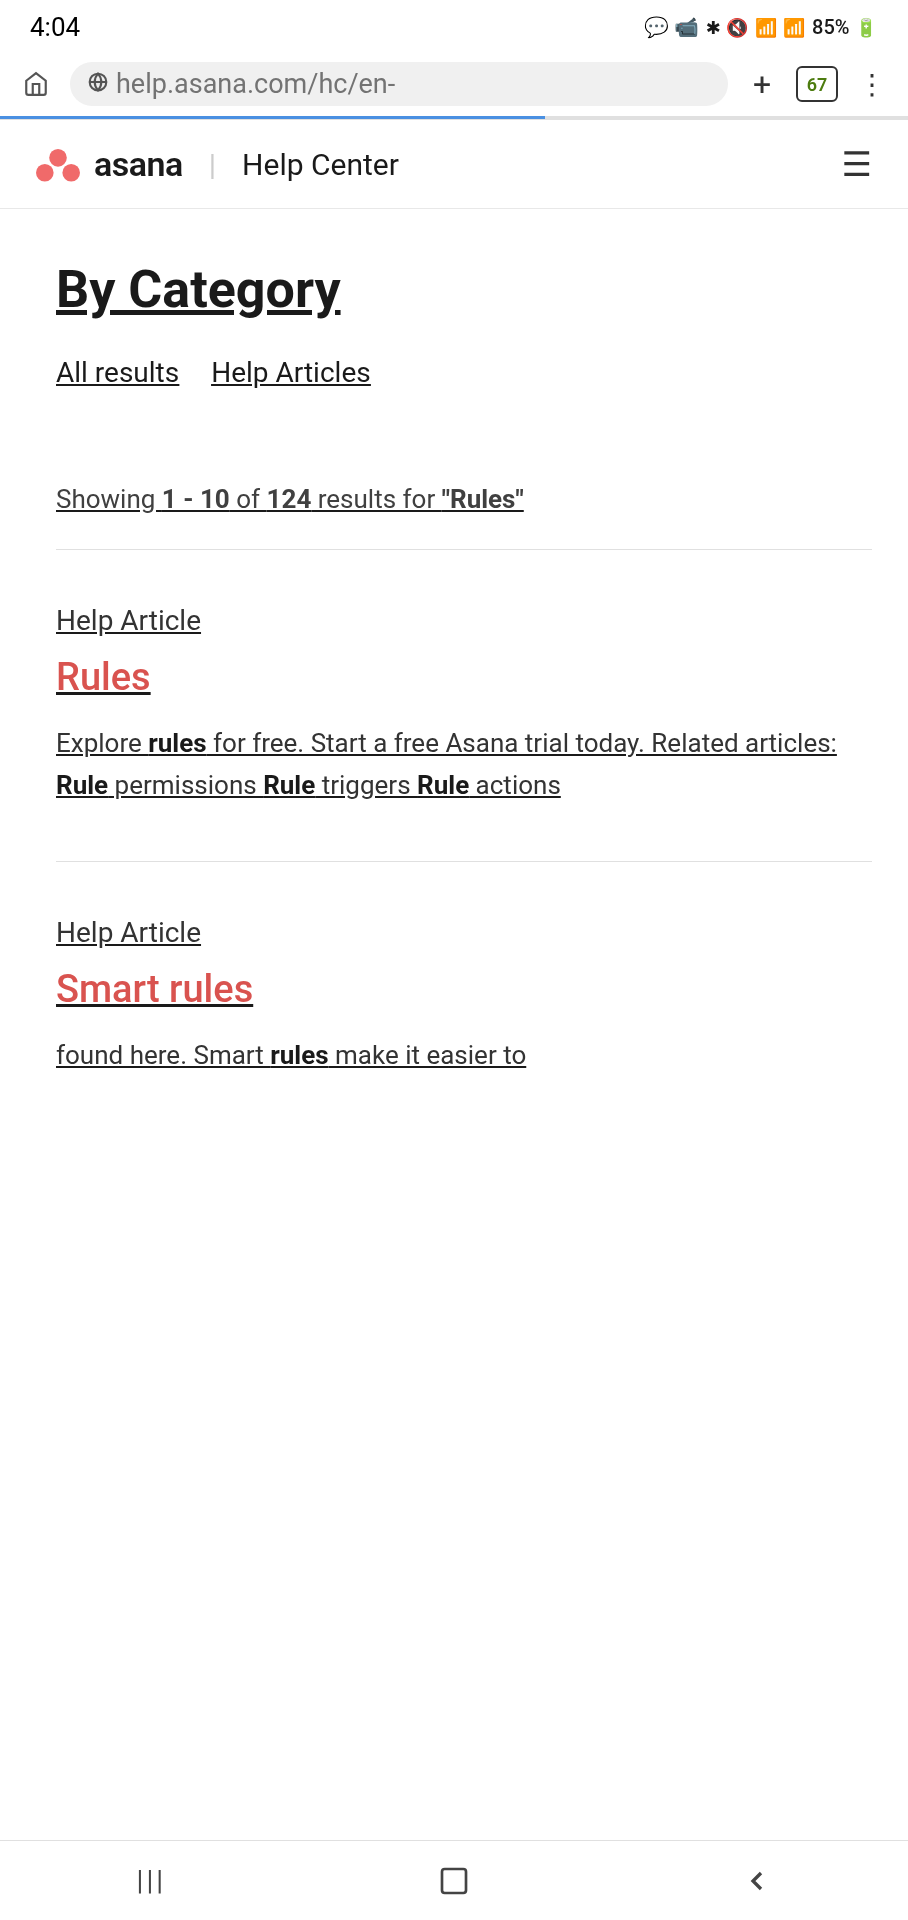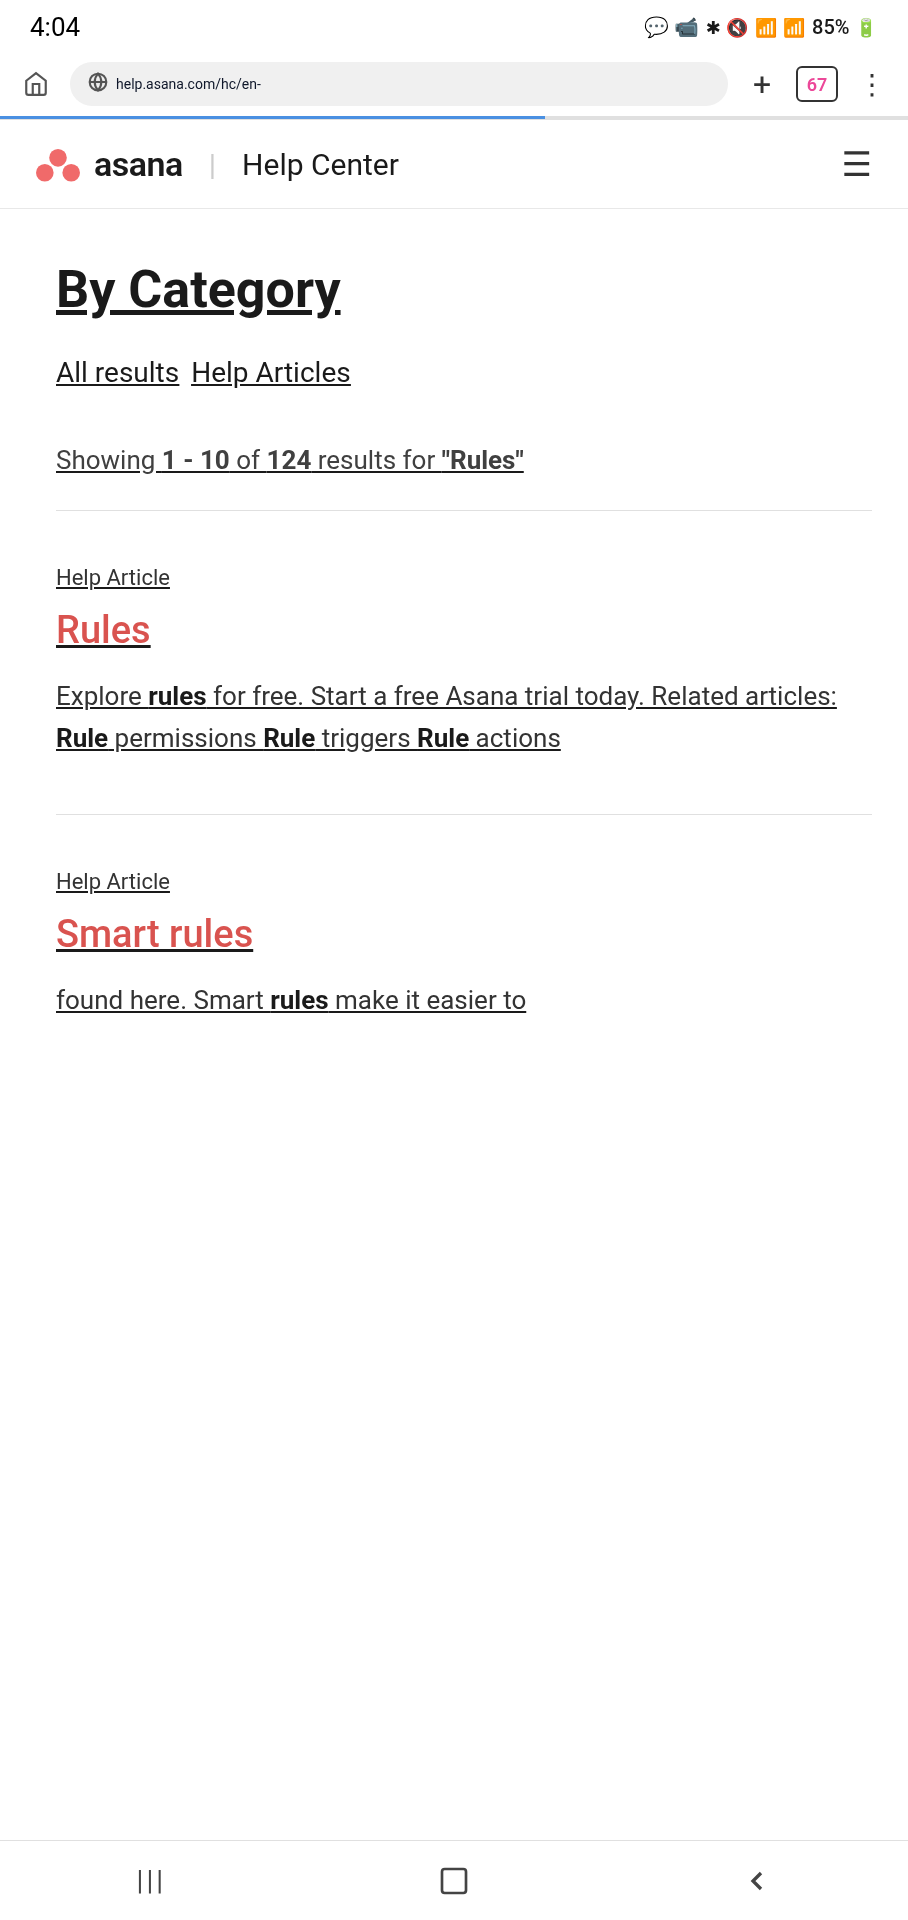"help.asana.com/hc/en-" .browser-address-text { color: #0f172a -> #737373; font-size: 14px -> 27px }
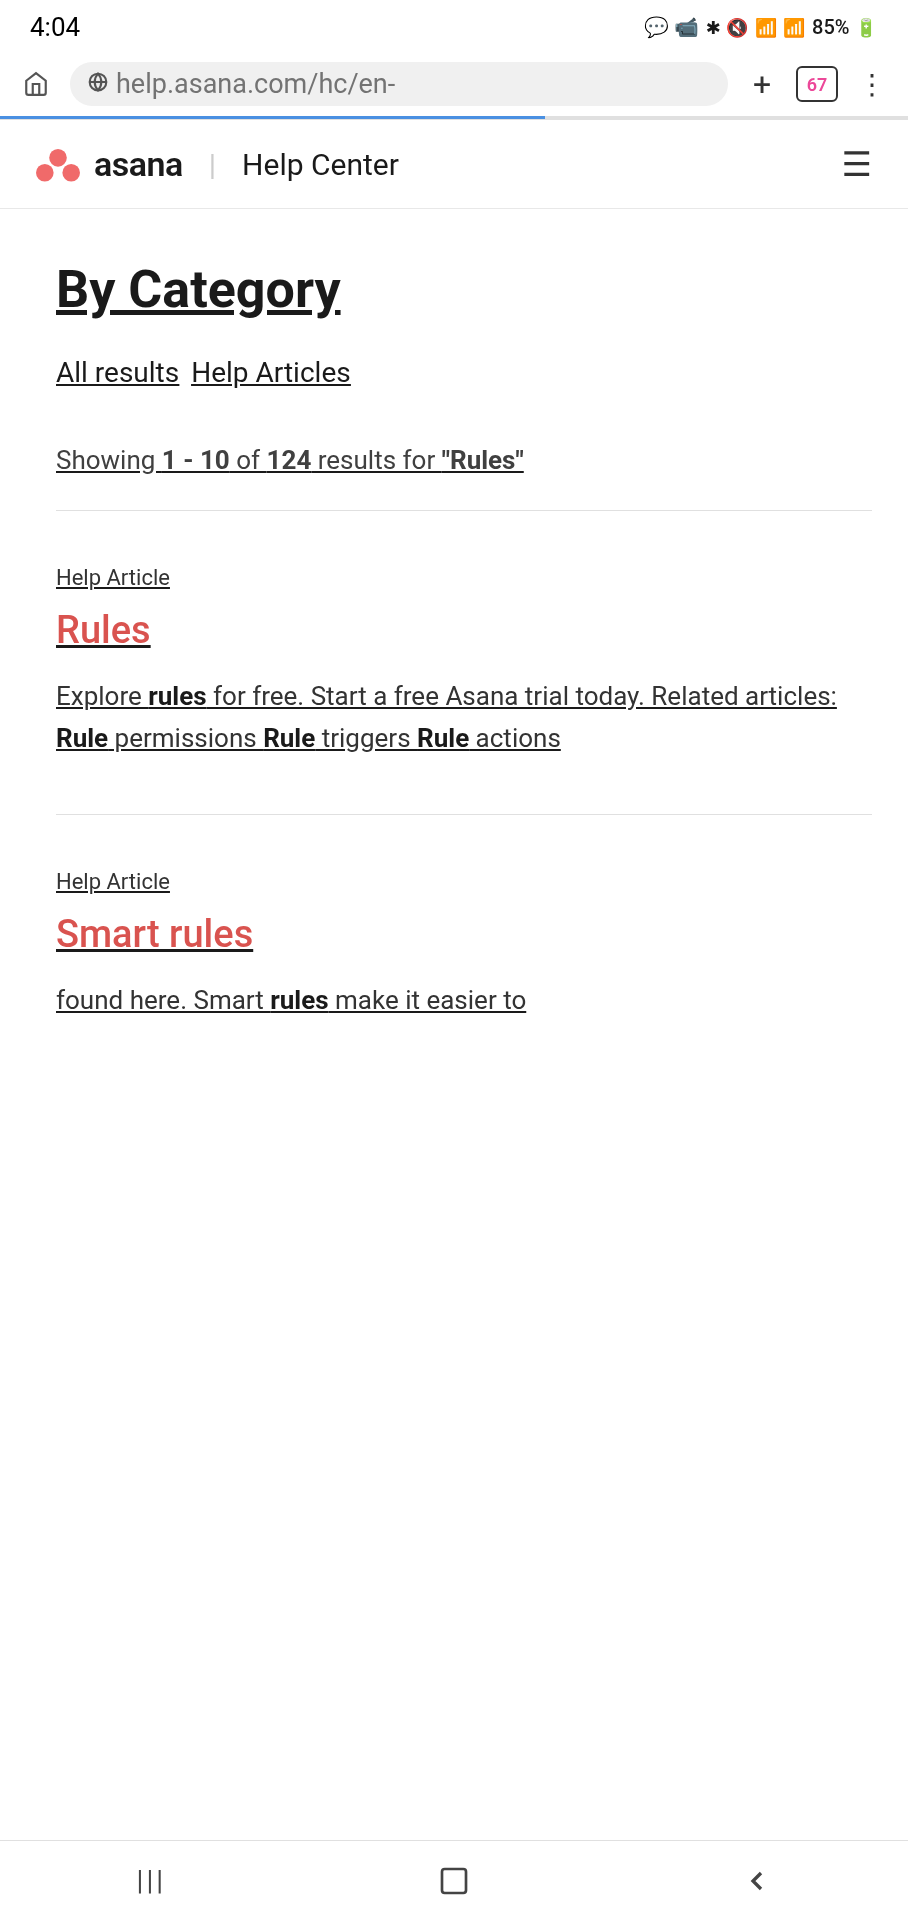"67" .browser-tabs-btn { color: #ec4899 -> #4d7c0f }
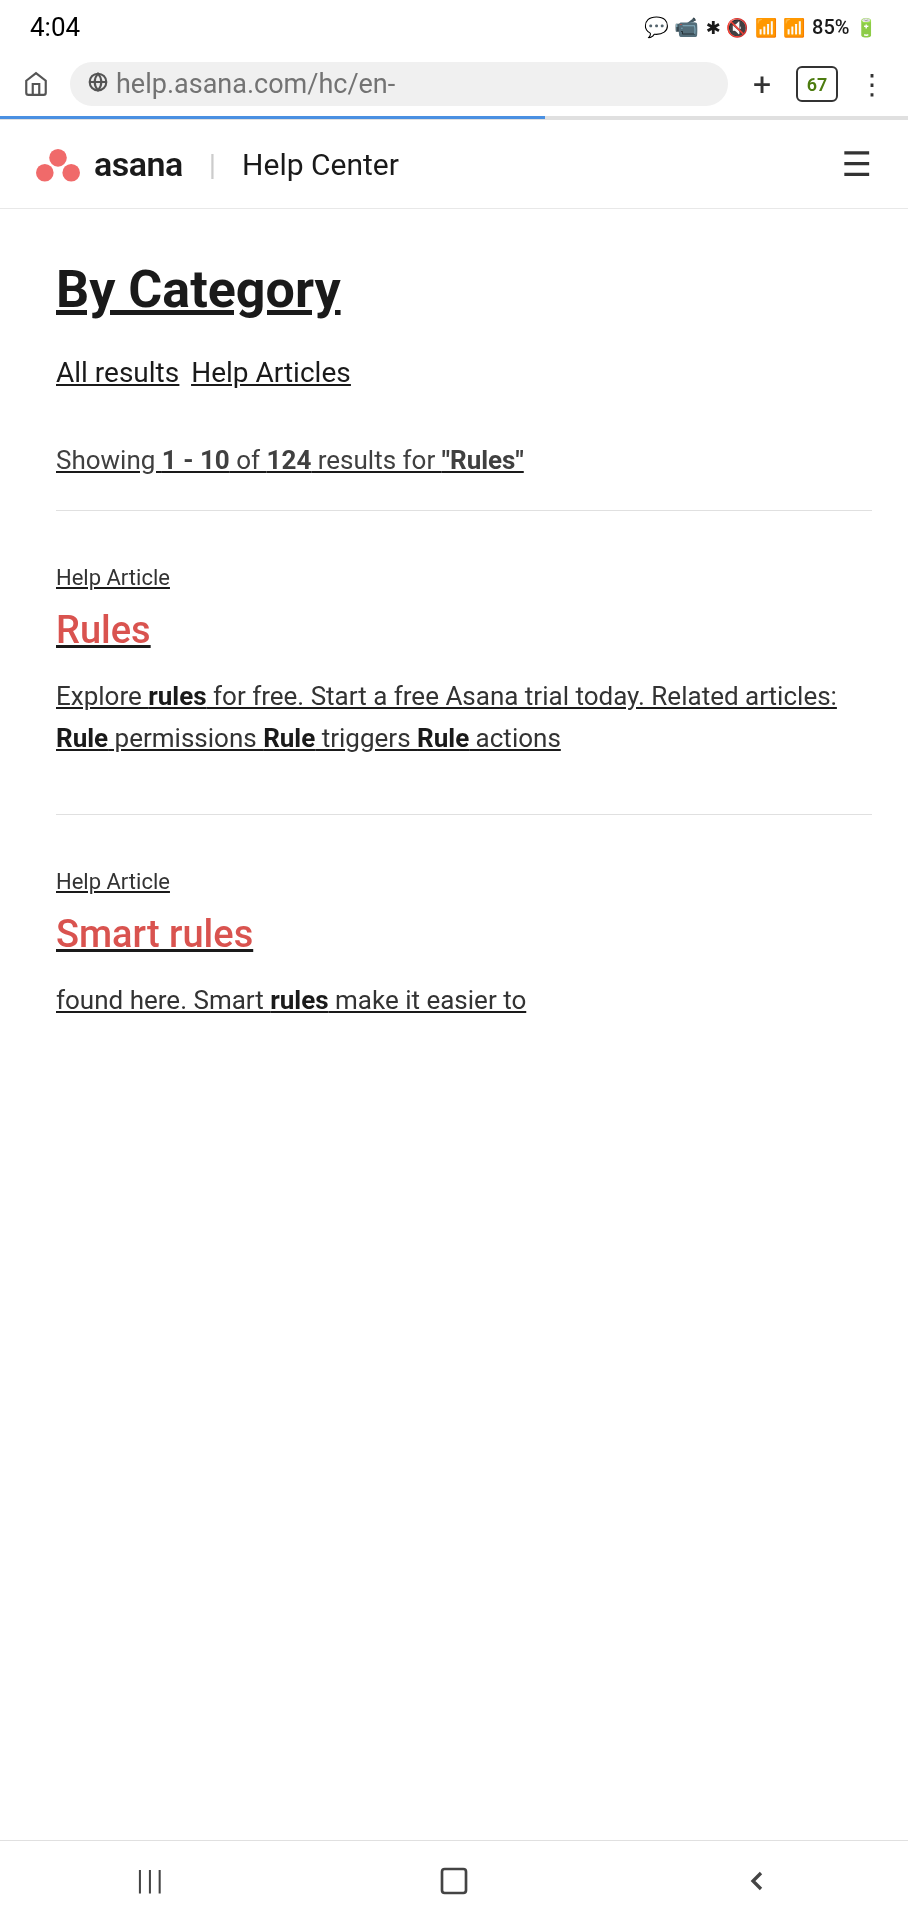"All results" .filter-tabs { gap: 12px -> 32px; margin-bottom: 52px -> 91px }
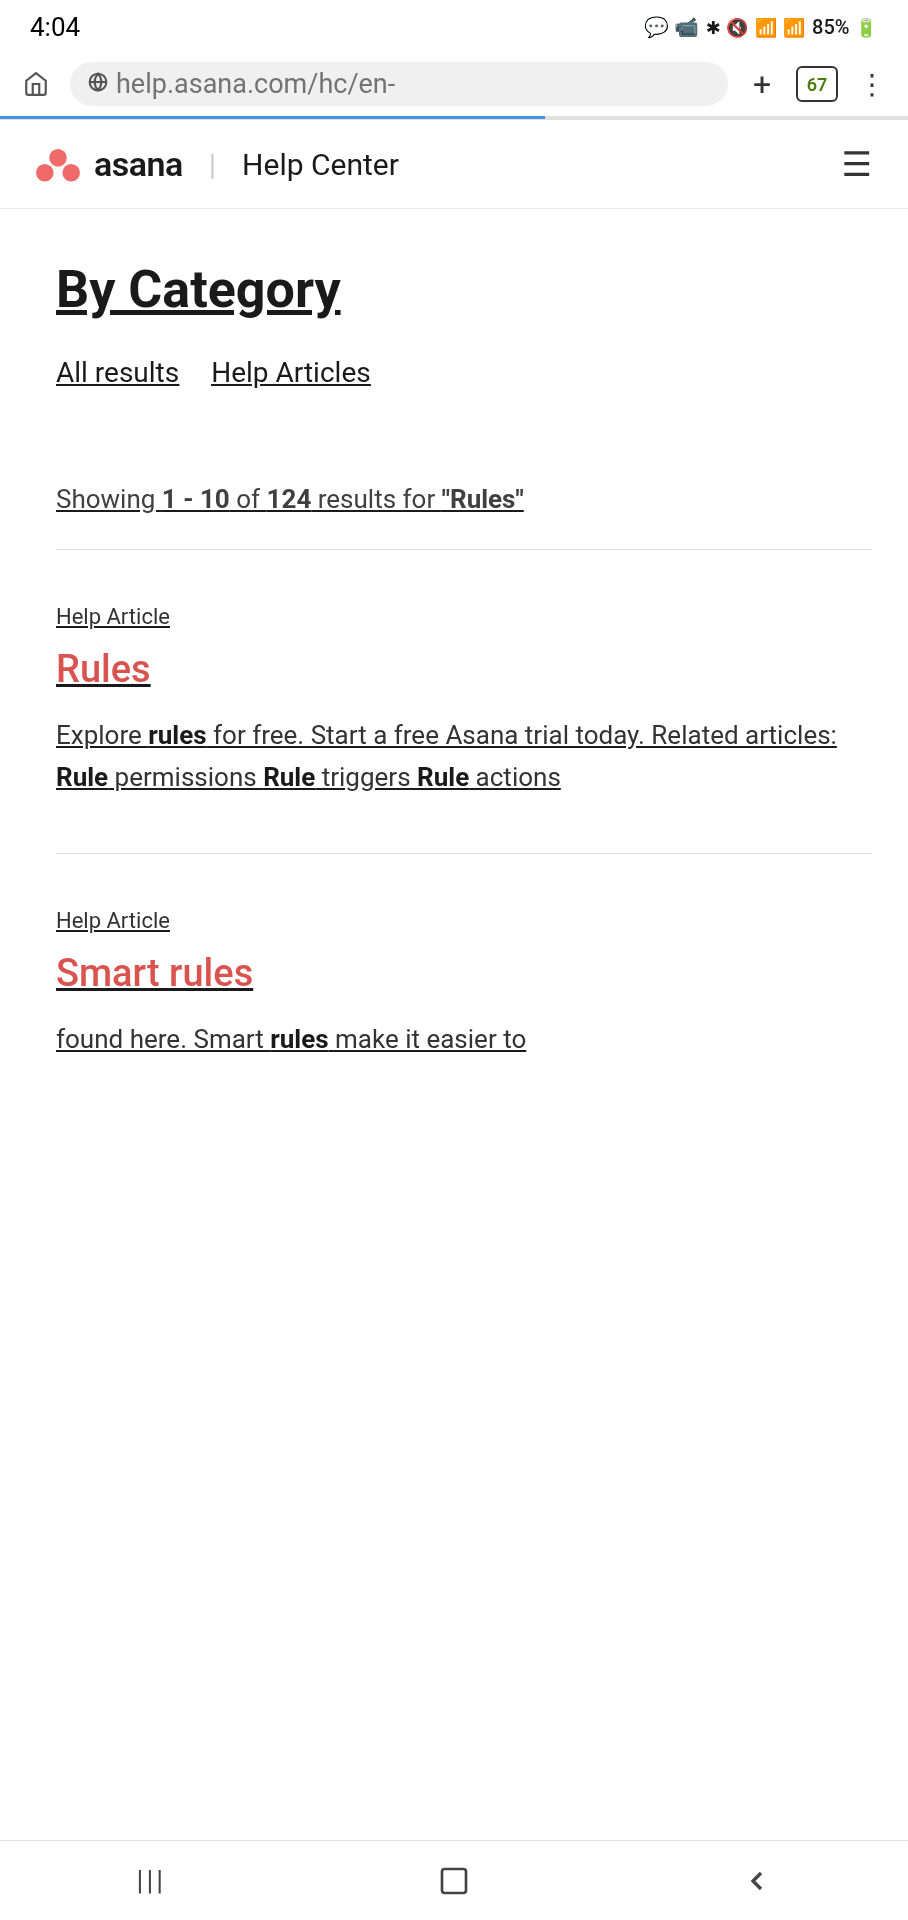"Help Article" .result-type { font-size: 22px -> 28px }
